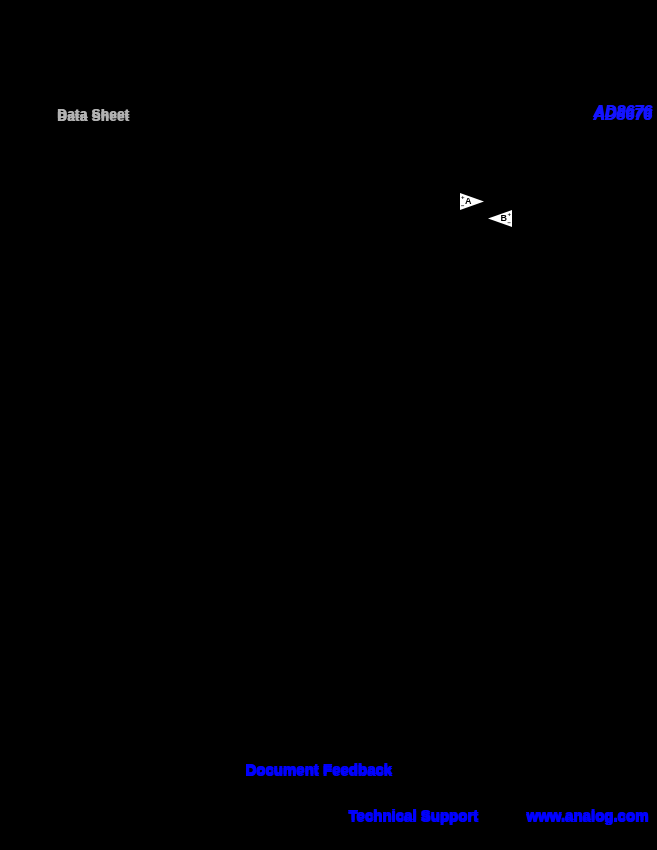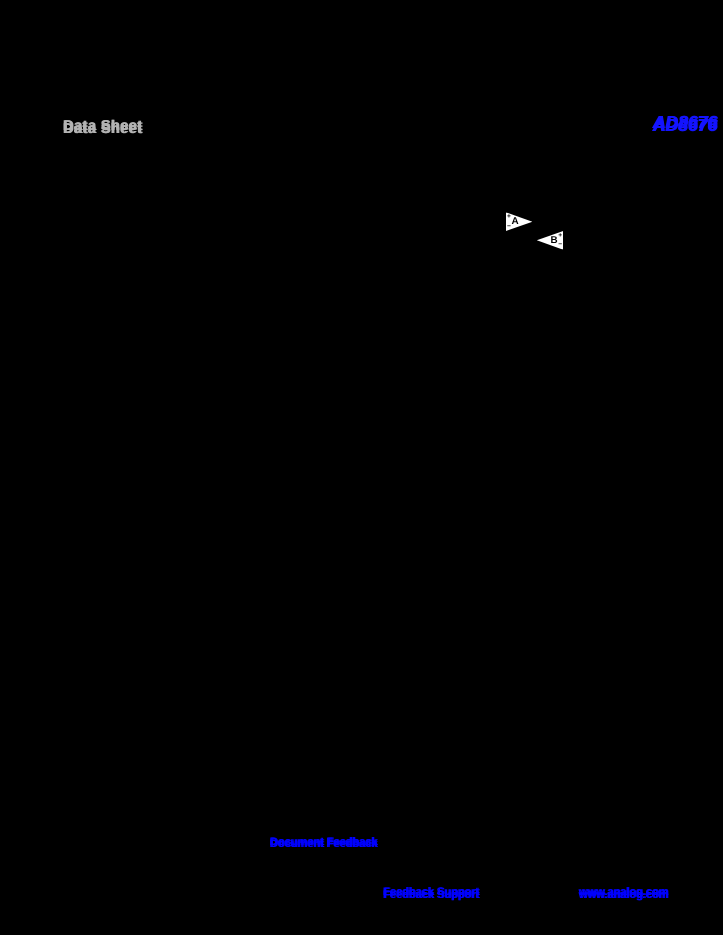"Document Feedback" .footer-link { font-size: 10px -> 15px }
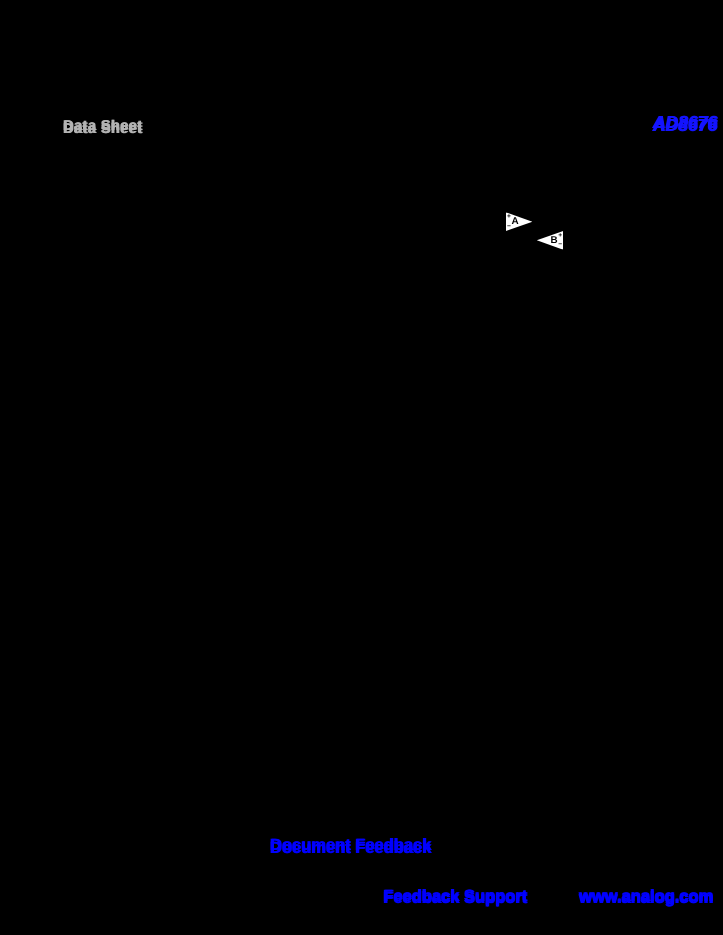"Feedback Support" a.abs { text: Feedback -> Technical }
